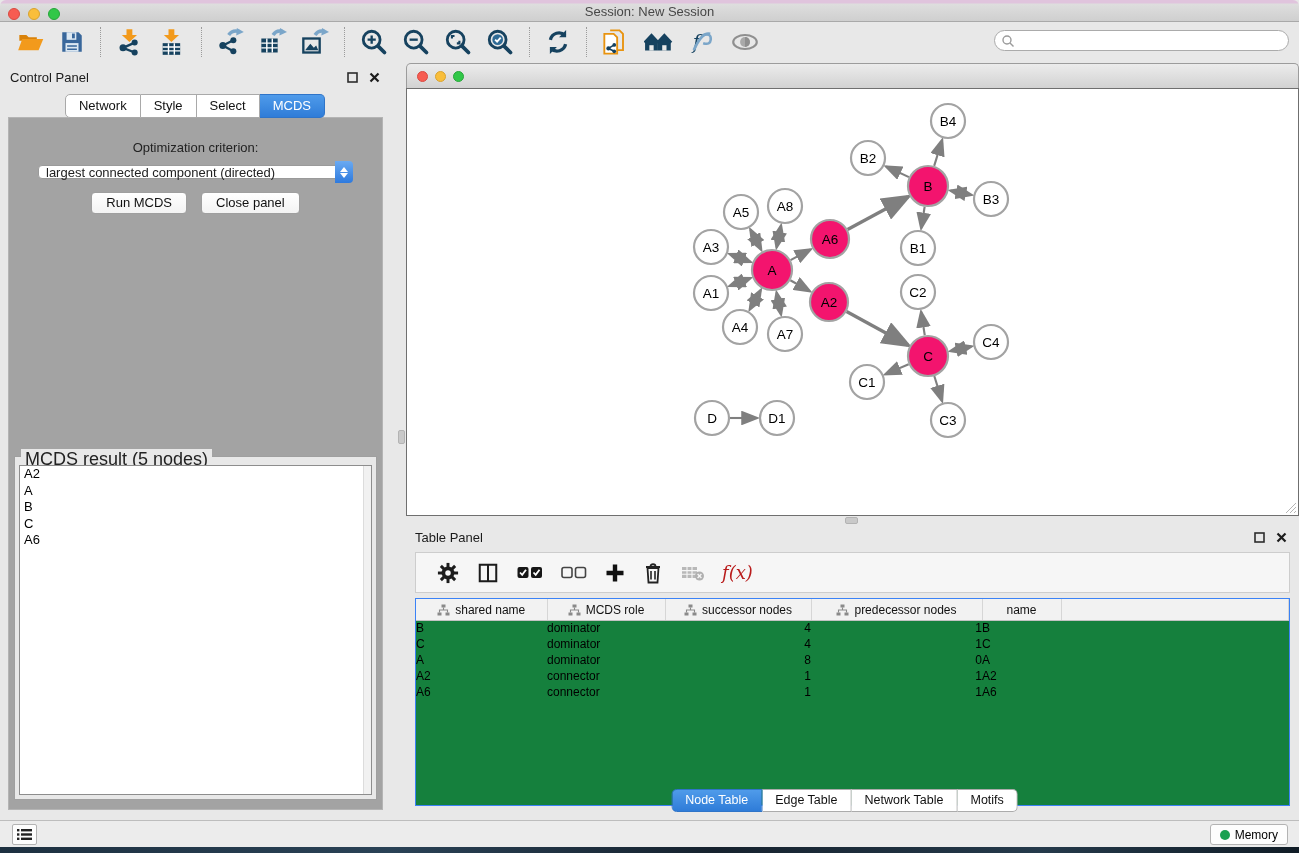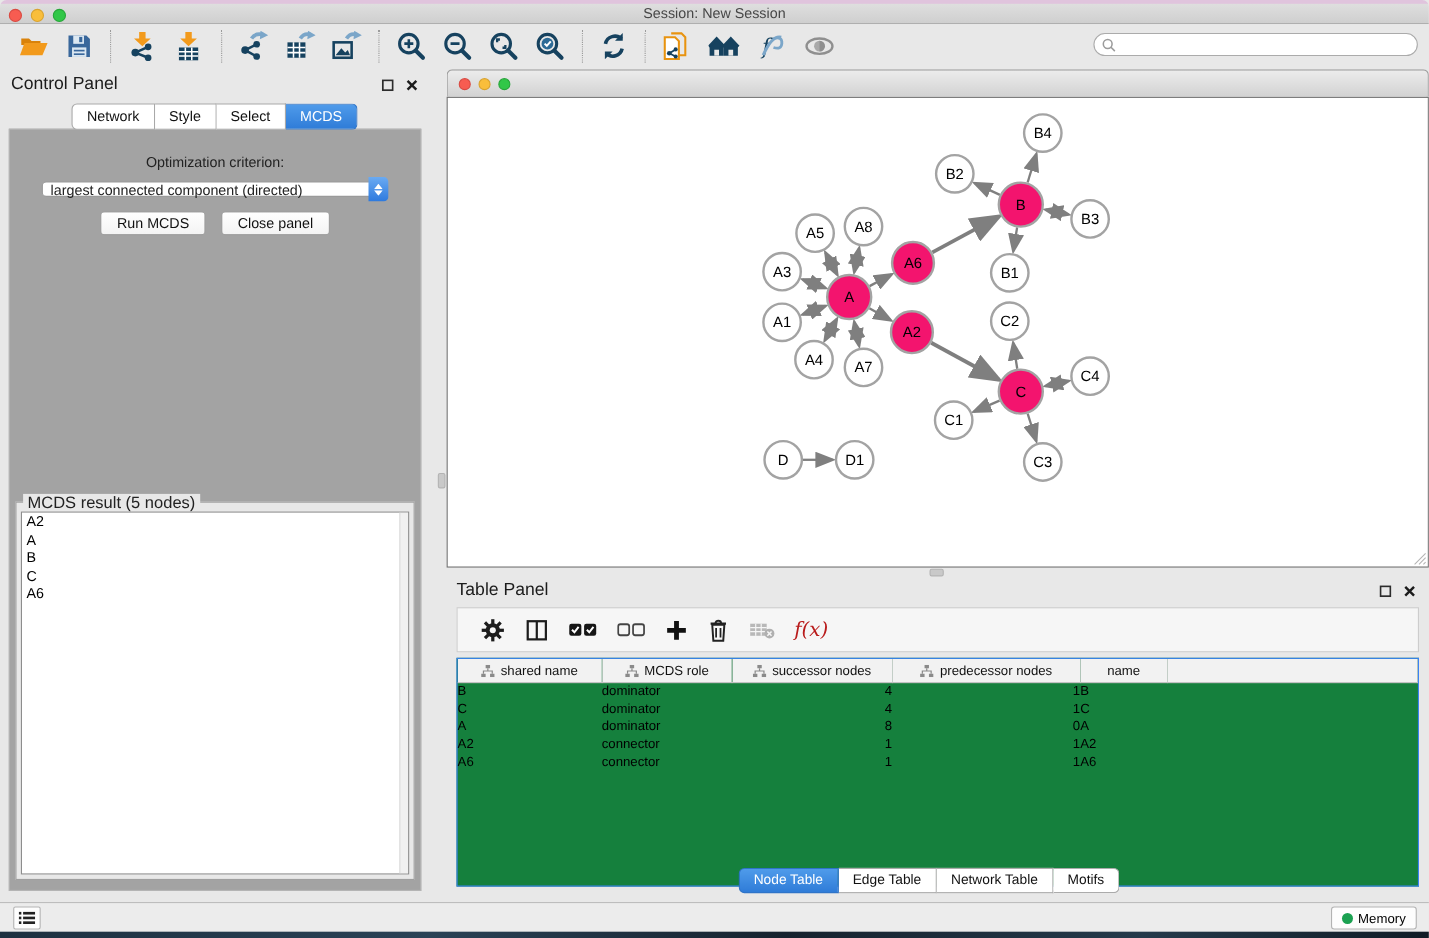"Control Panel" .panel-header .ptitle { font-size: 16px -> 13px }
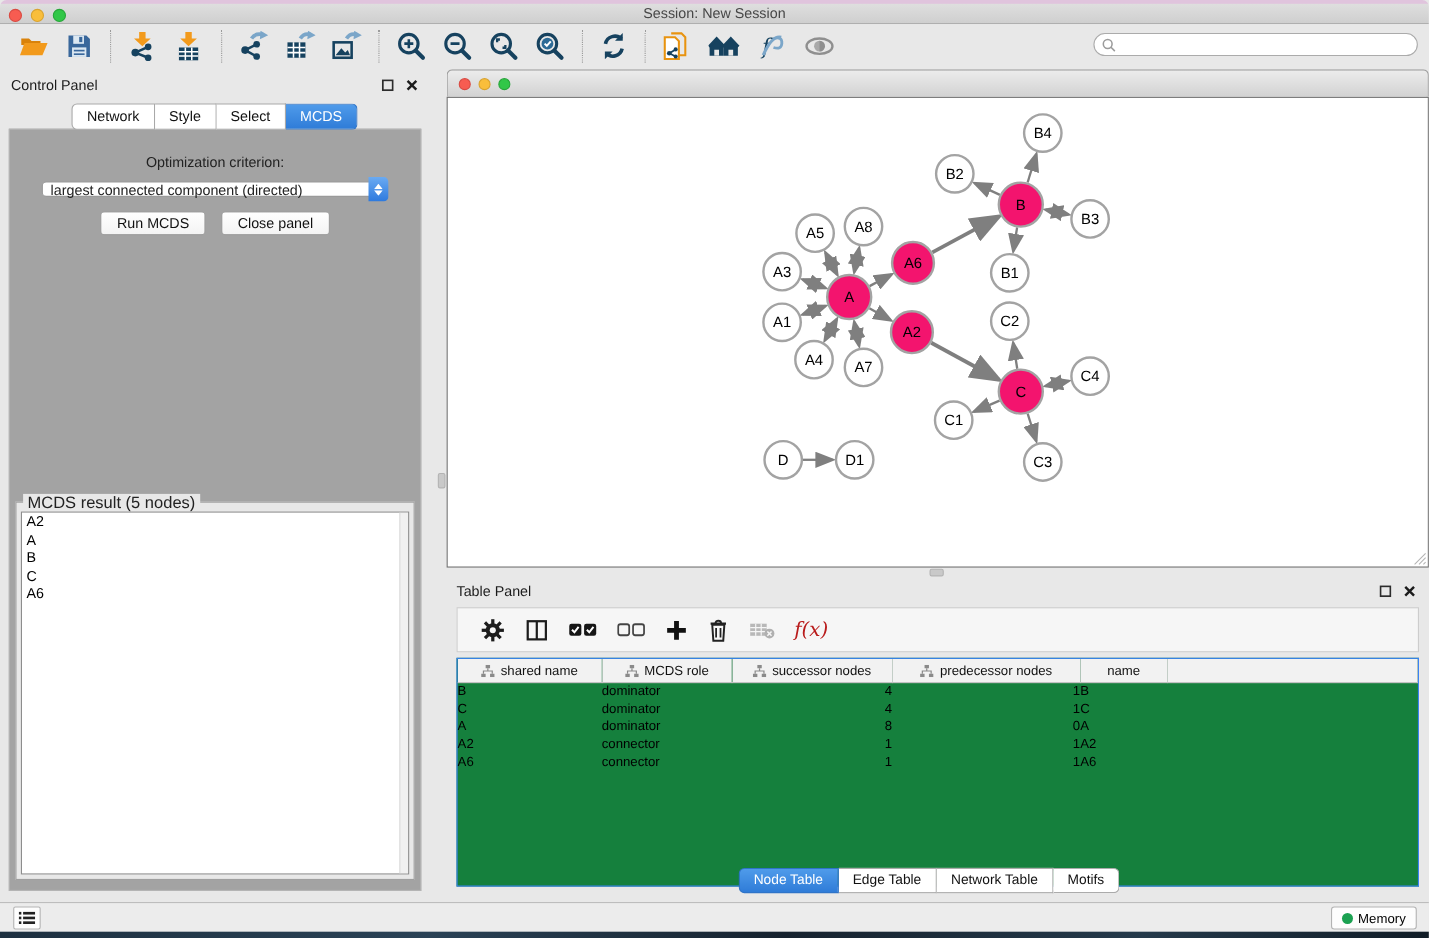"MCDS result (5 nodes)" .result-title { font-size: 15px -> 18px }
